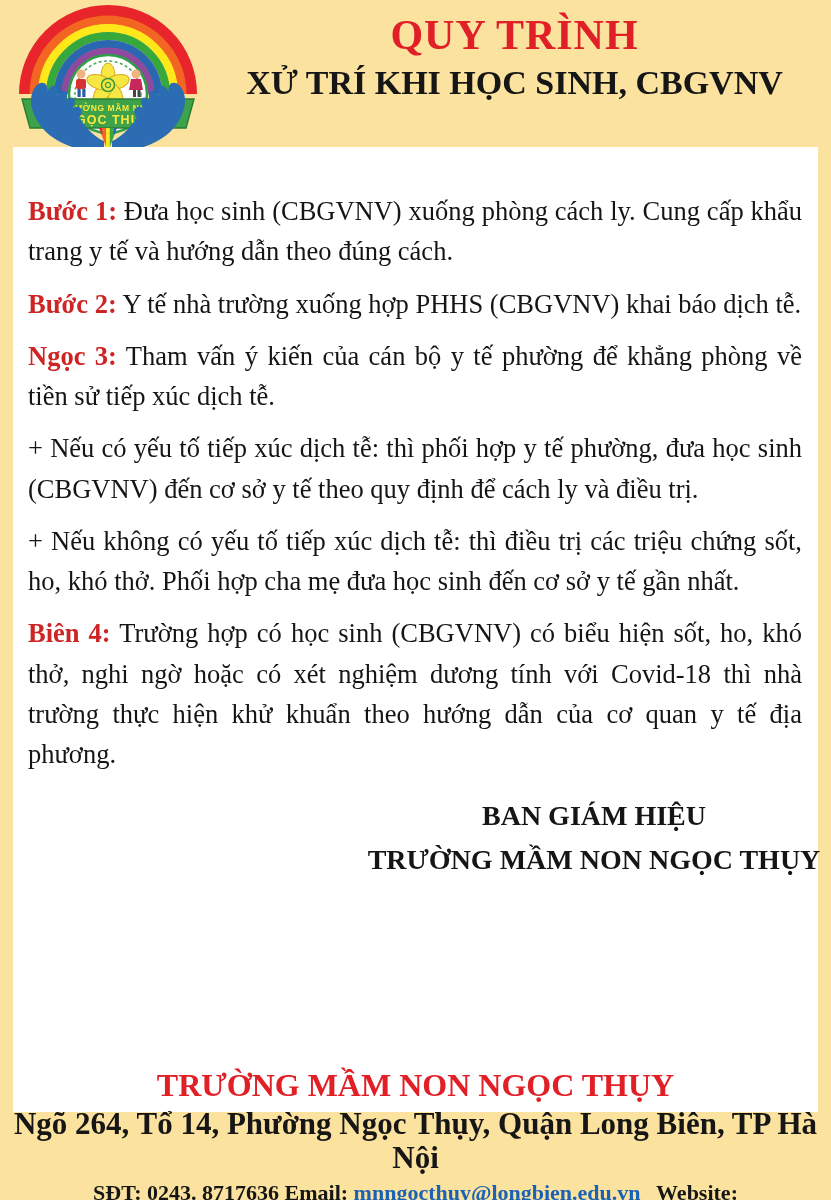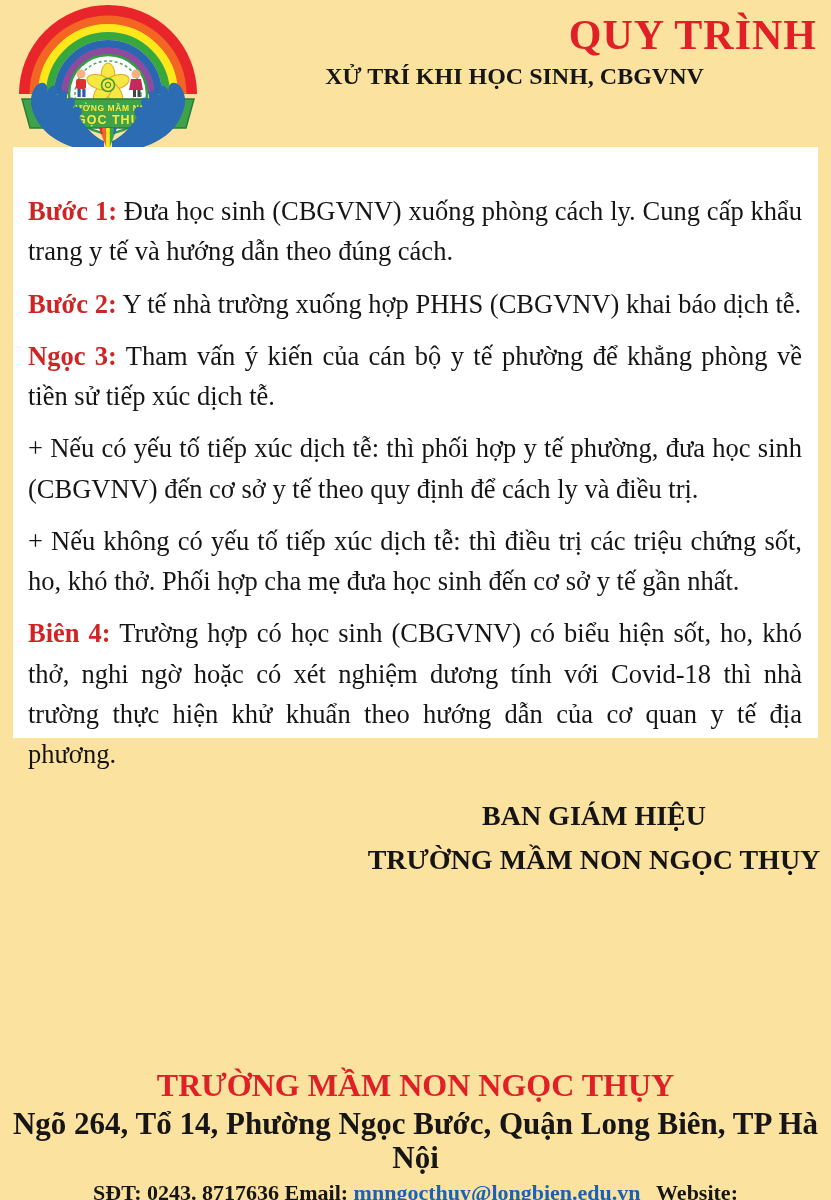"QUY TRÌNH" .title { text-align: right -> none }
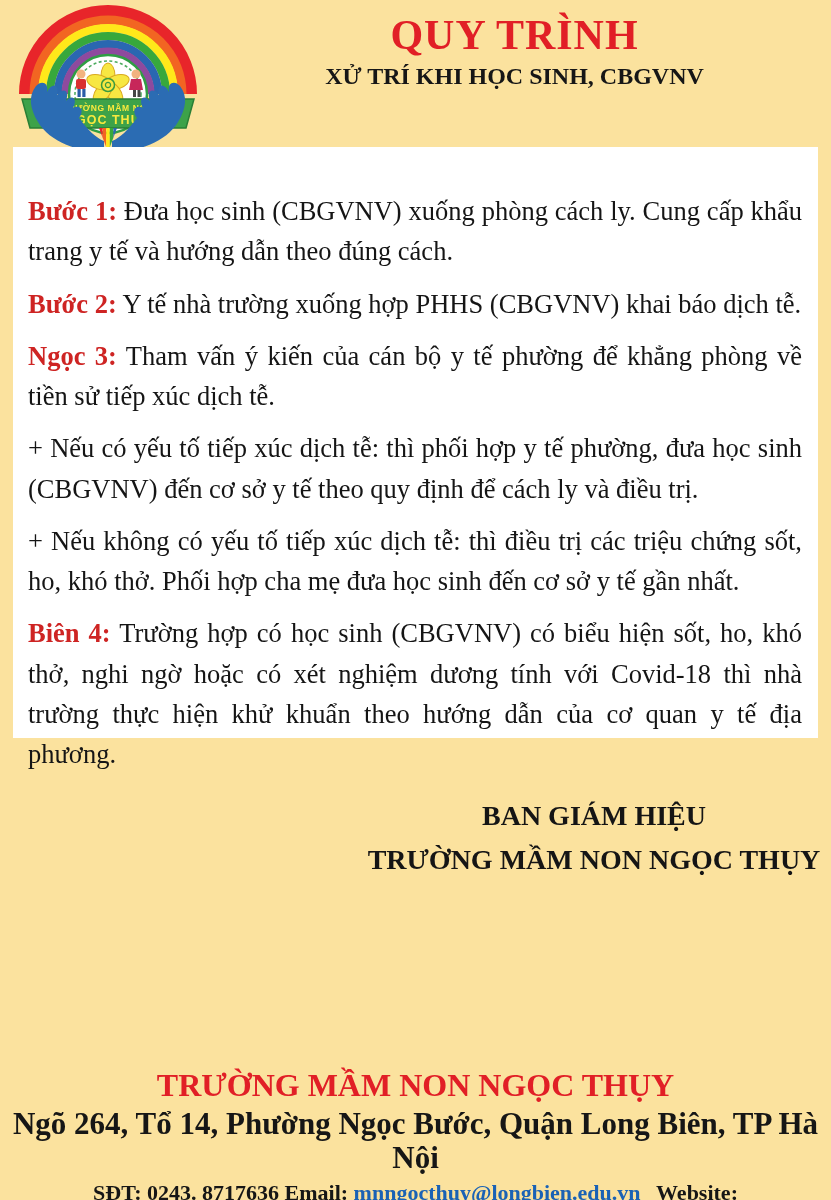"XỬ TRÍ KHI HỌC SINH," .subtitle { font-size: 24px -> 34px }
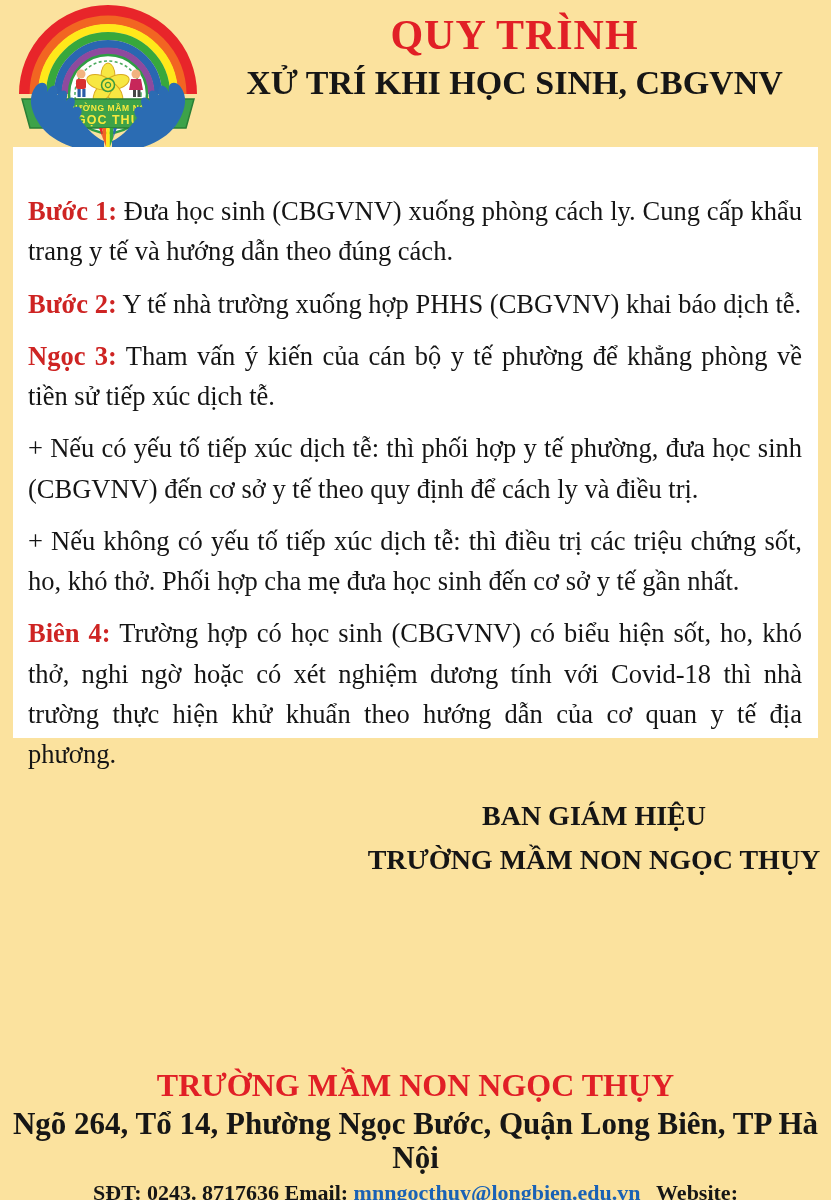"Bước 1: Đưa học sinh" .content-box { height: 591px -> 965px }
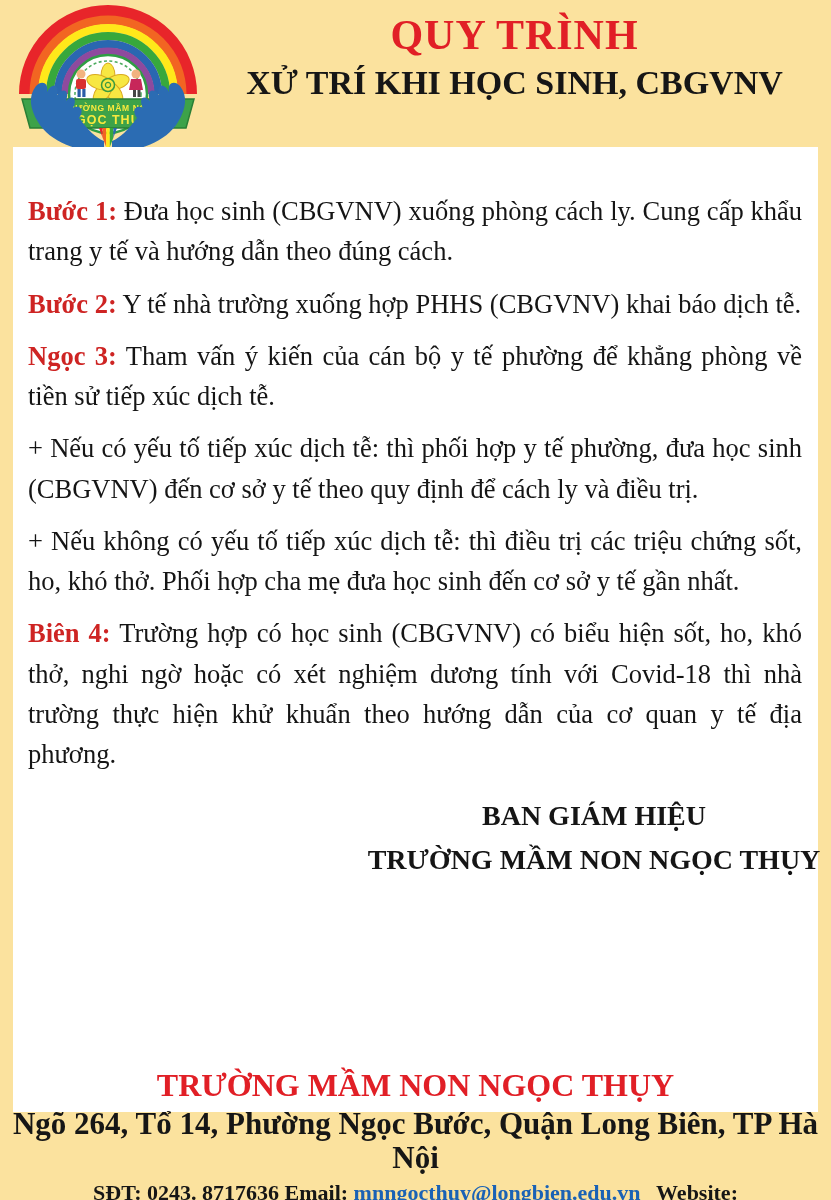"Ngõ 264, Tổ 14, Phường" div.footer-address { text: Bước -> Thụy }
